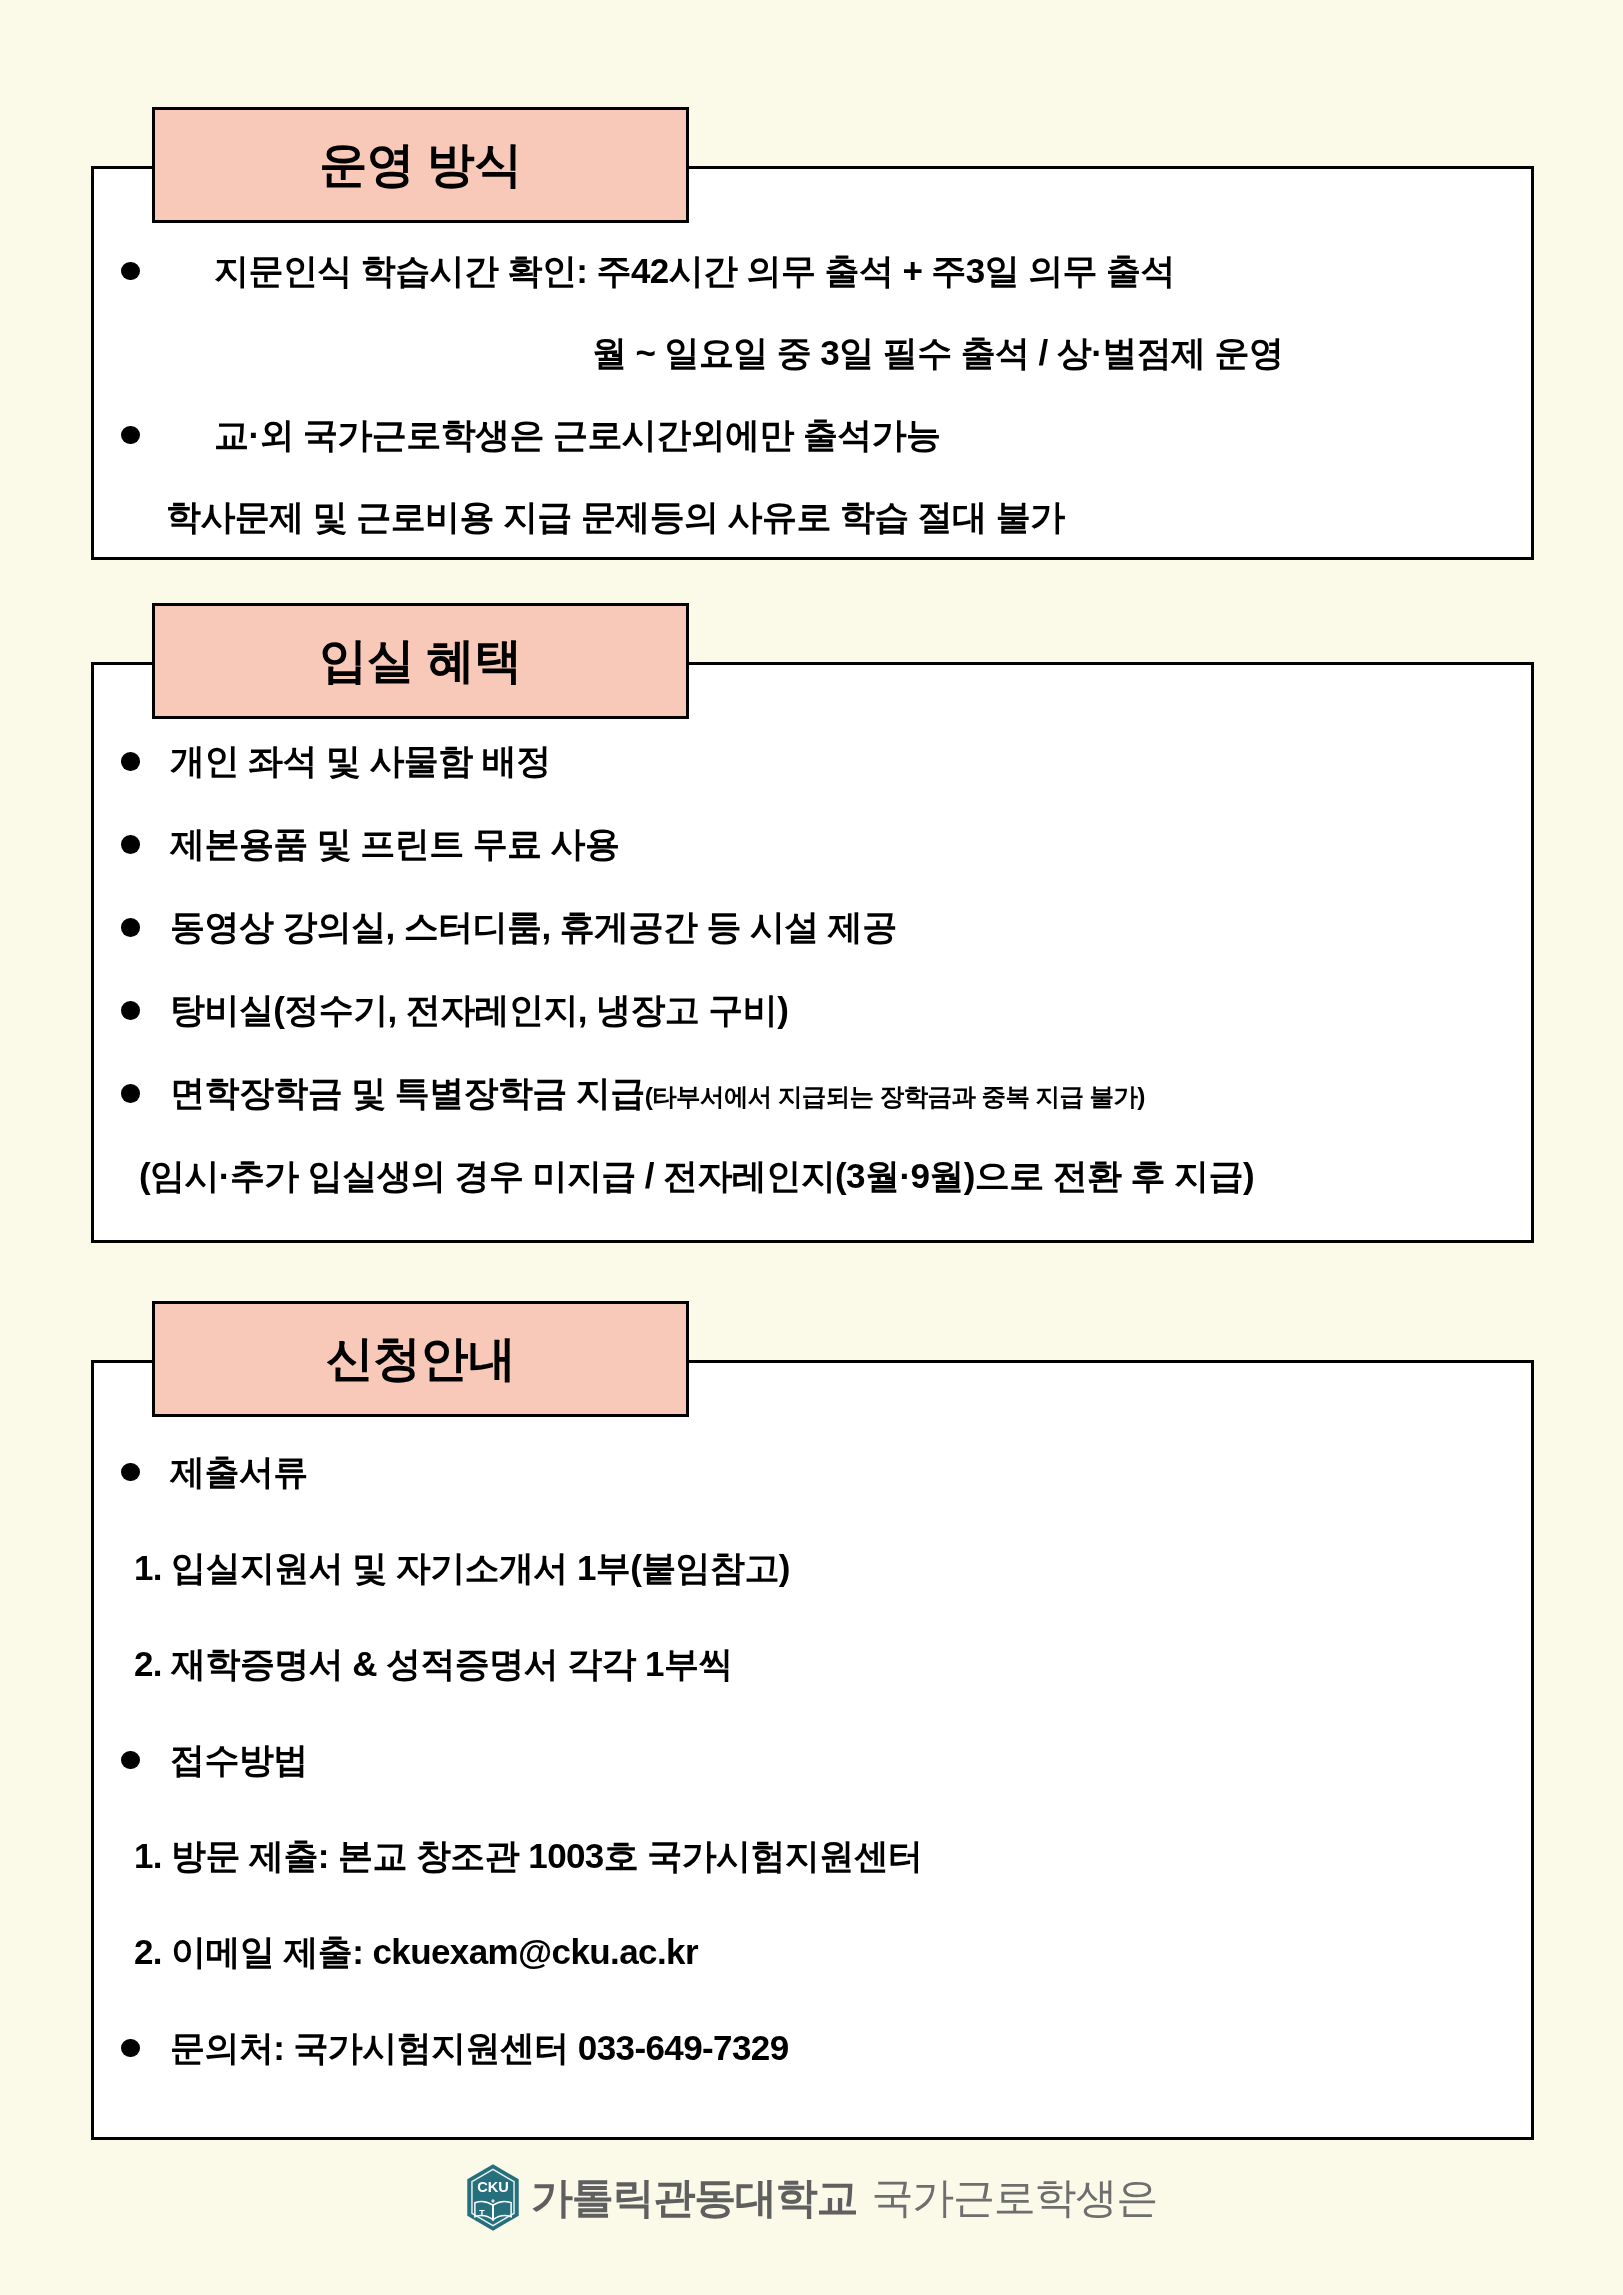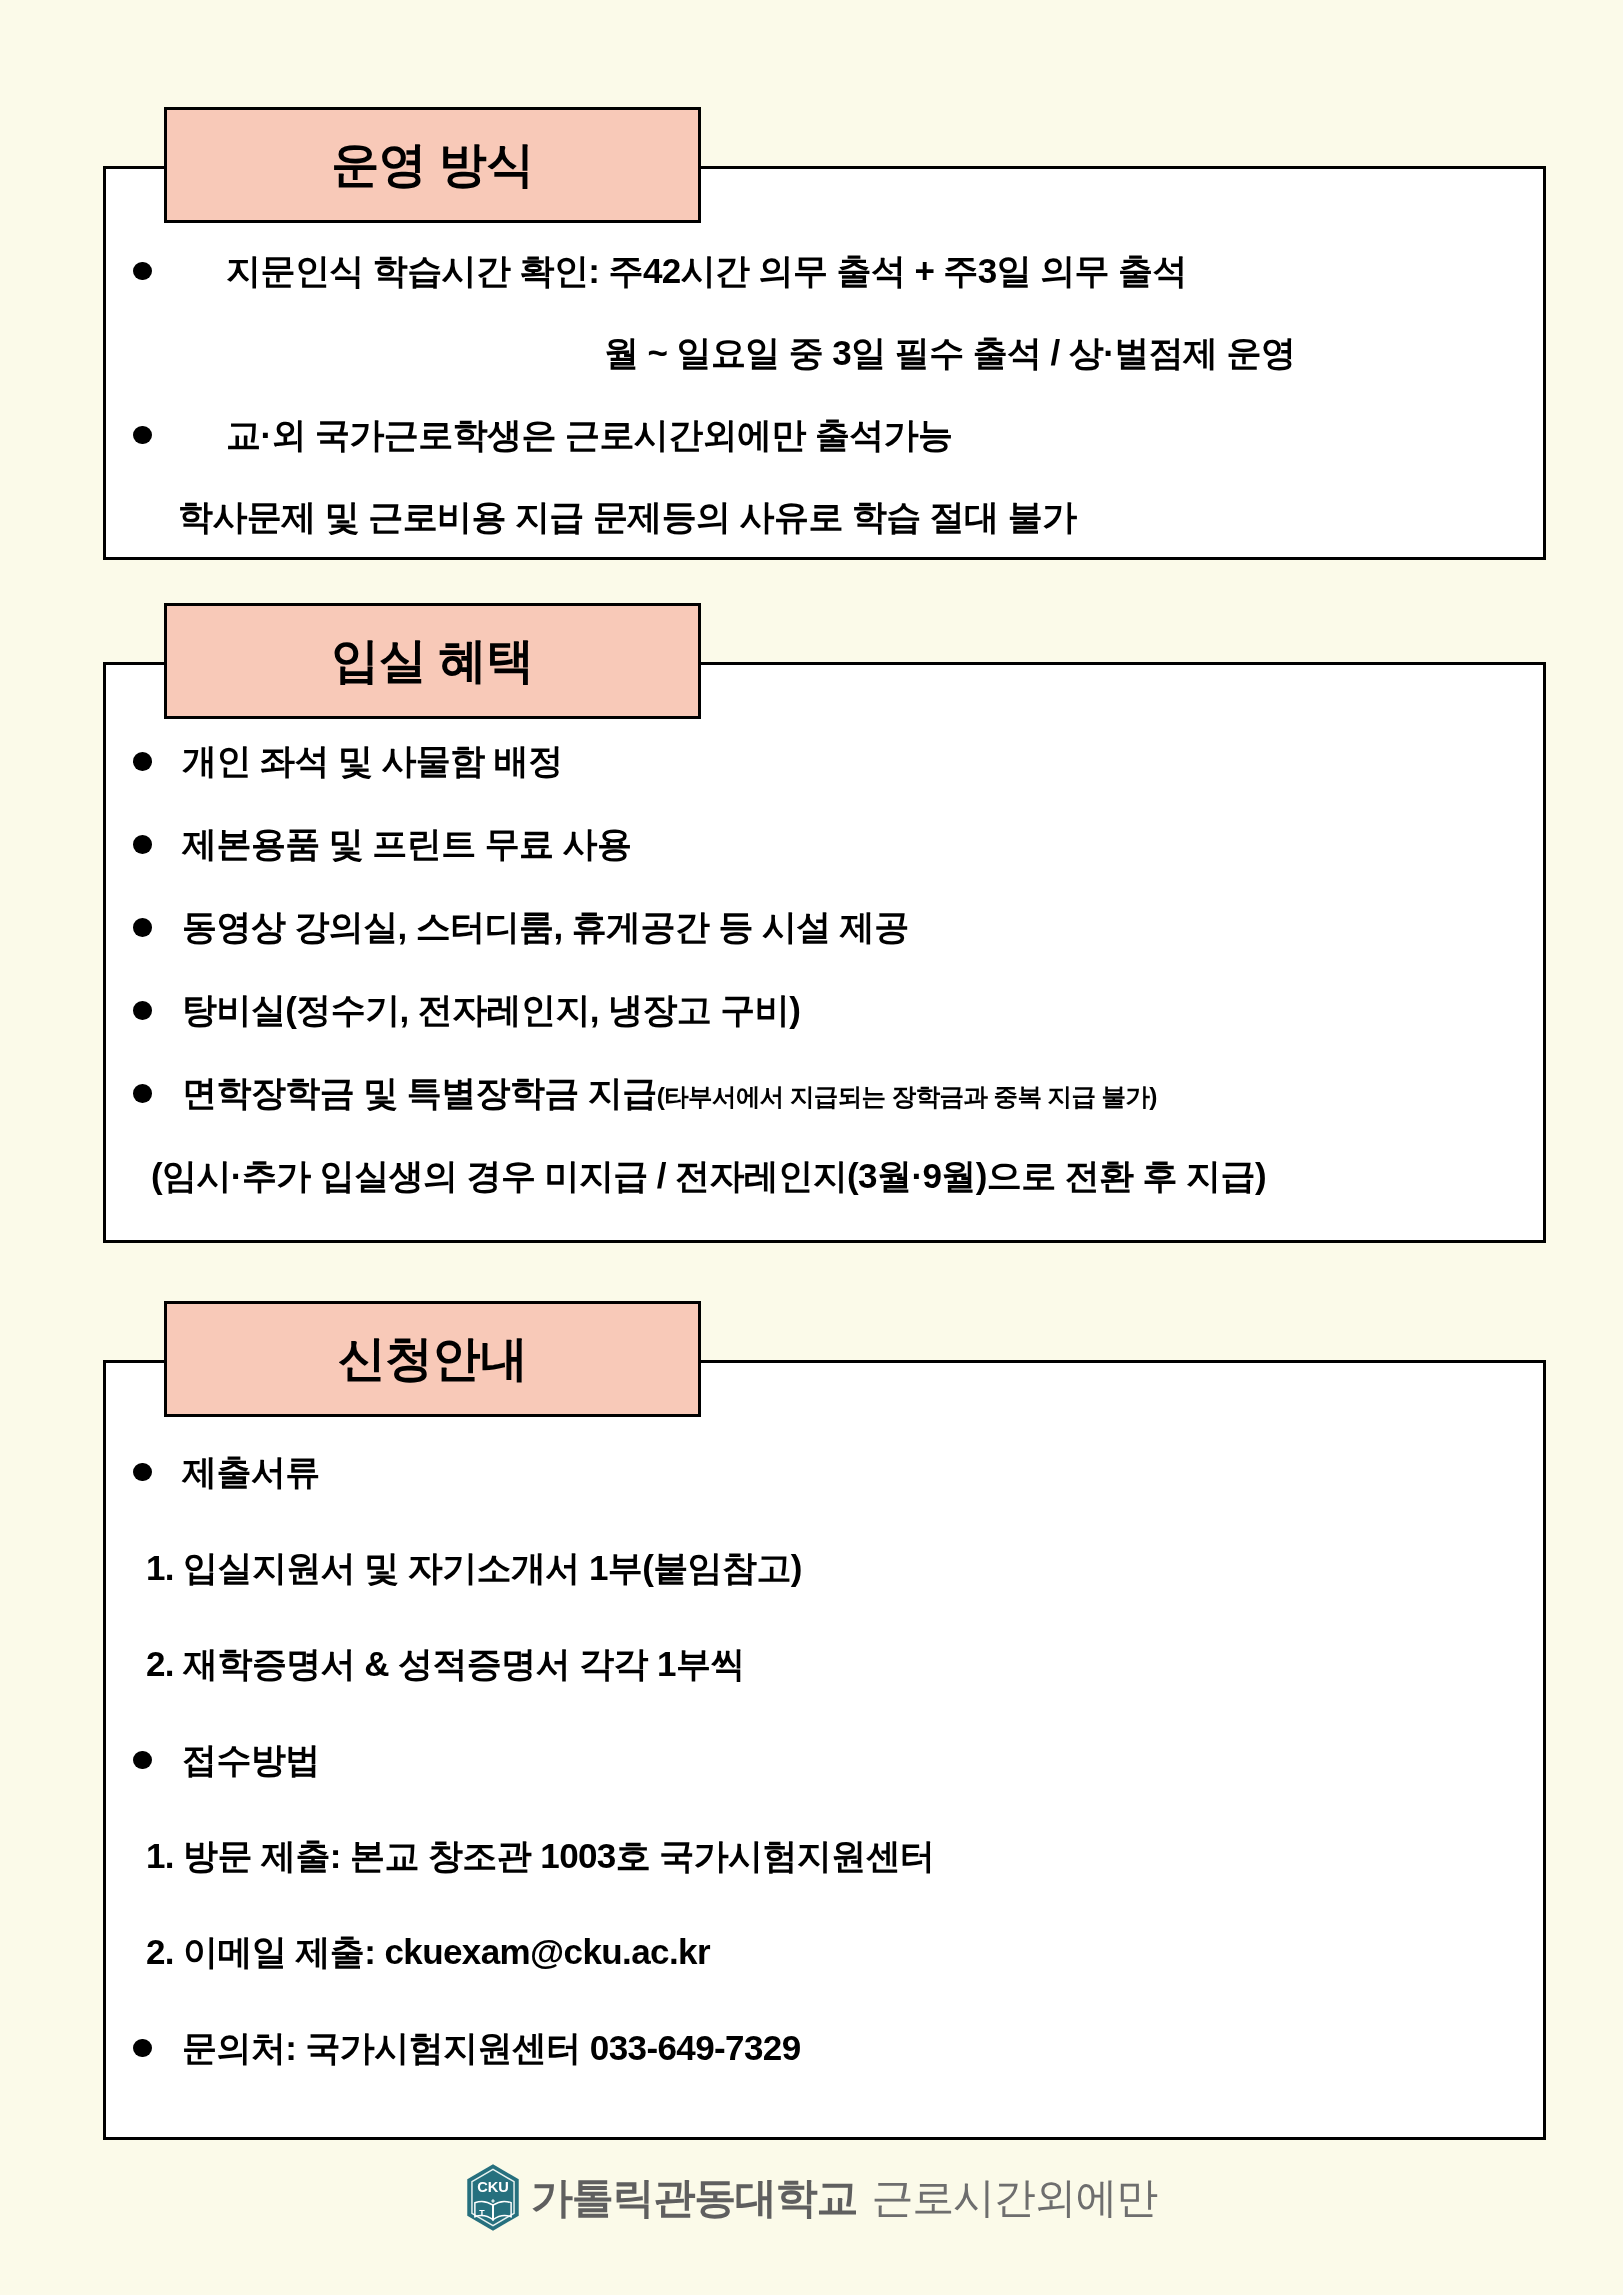"운영 방식" .section { left: 103px -> 91px }
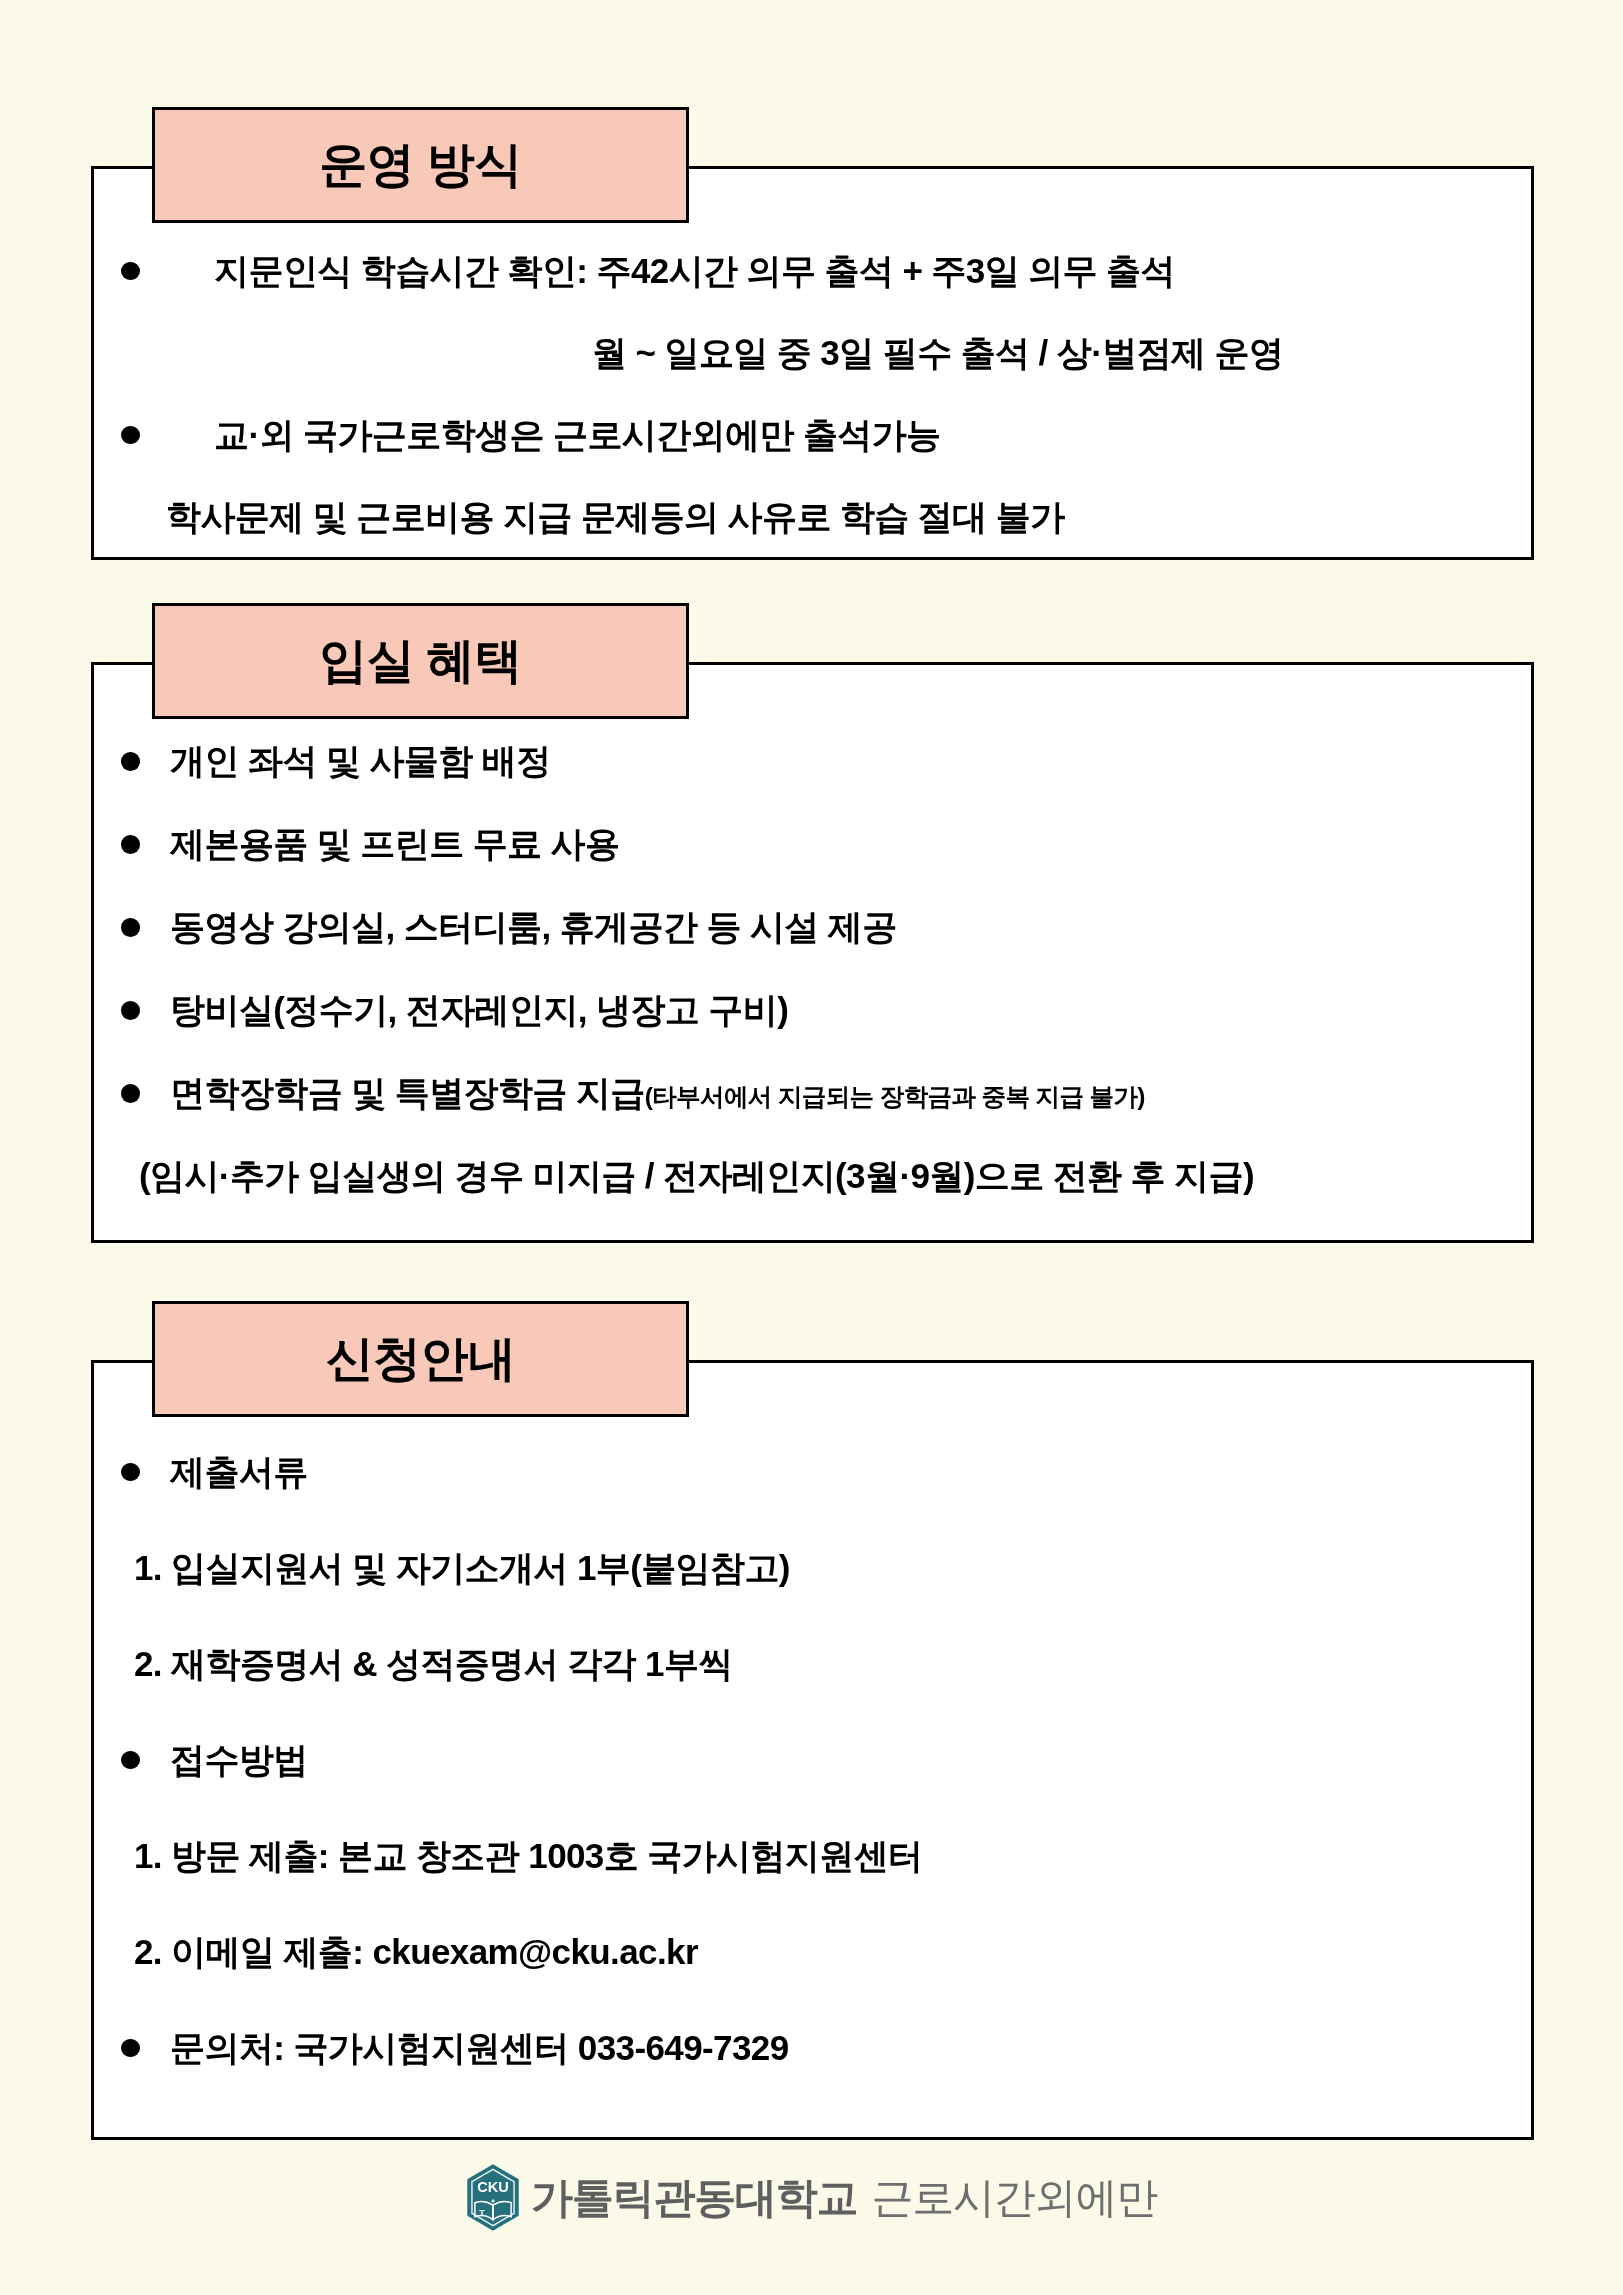"근로시간외에만" span.center-name { text: 근로시간외에만 -> 국가근로학생은 }
